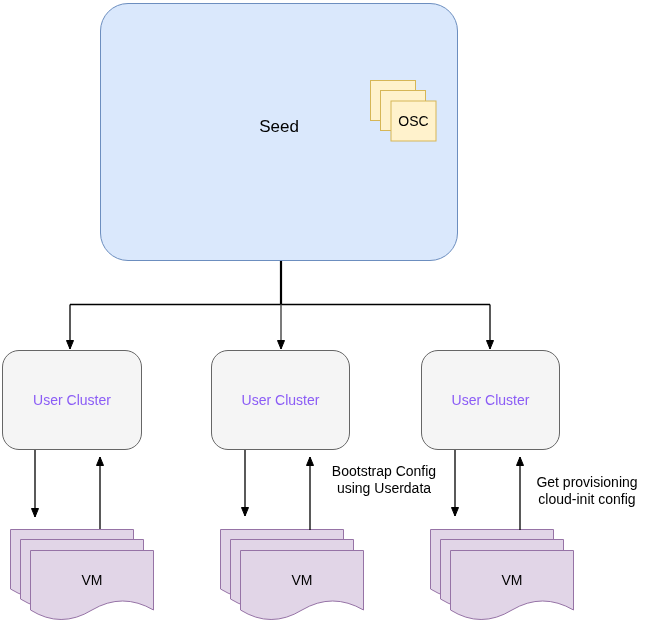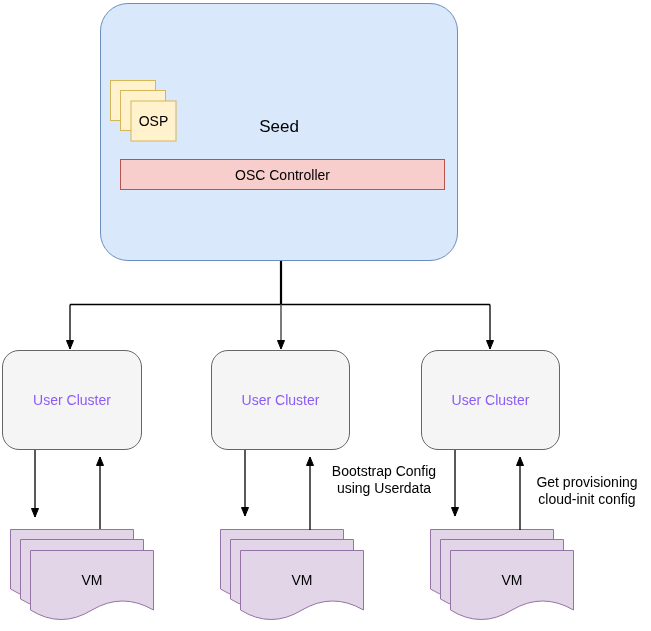"OSP" div.note-stack { html: <div> <svg> <rect></rect> <rect></rect> <rect></rect> </svg> <div>OSP</div> </div> -> none }
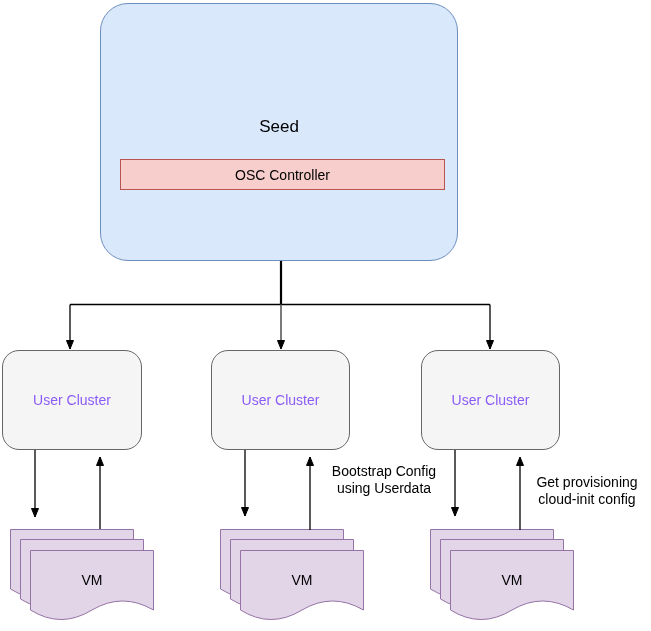"OSC" div.note-stack { html: none -> <div> <svg> <rect></rect> <rect></rect> <rect></rect> </svg> <div>OSC</div> </div> }
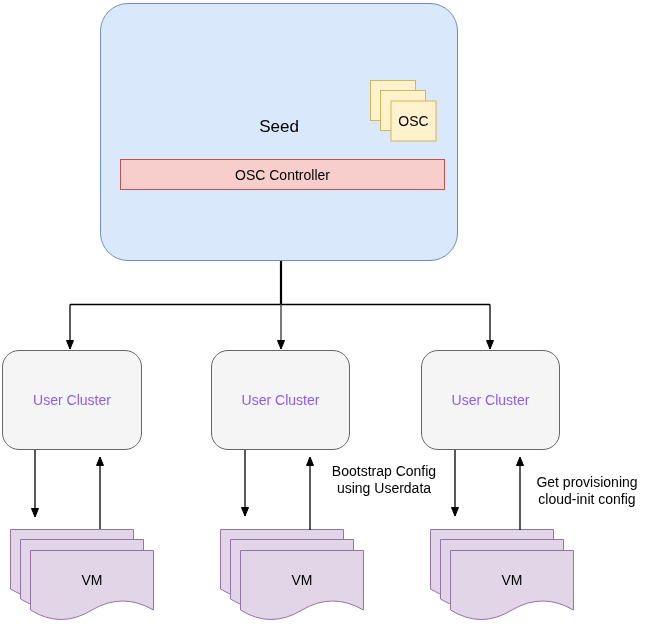"OSC Controller" div.controller { html: <div>OSC Controller</div> -> none }
